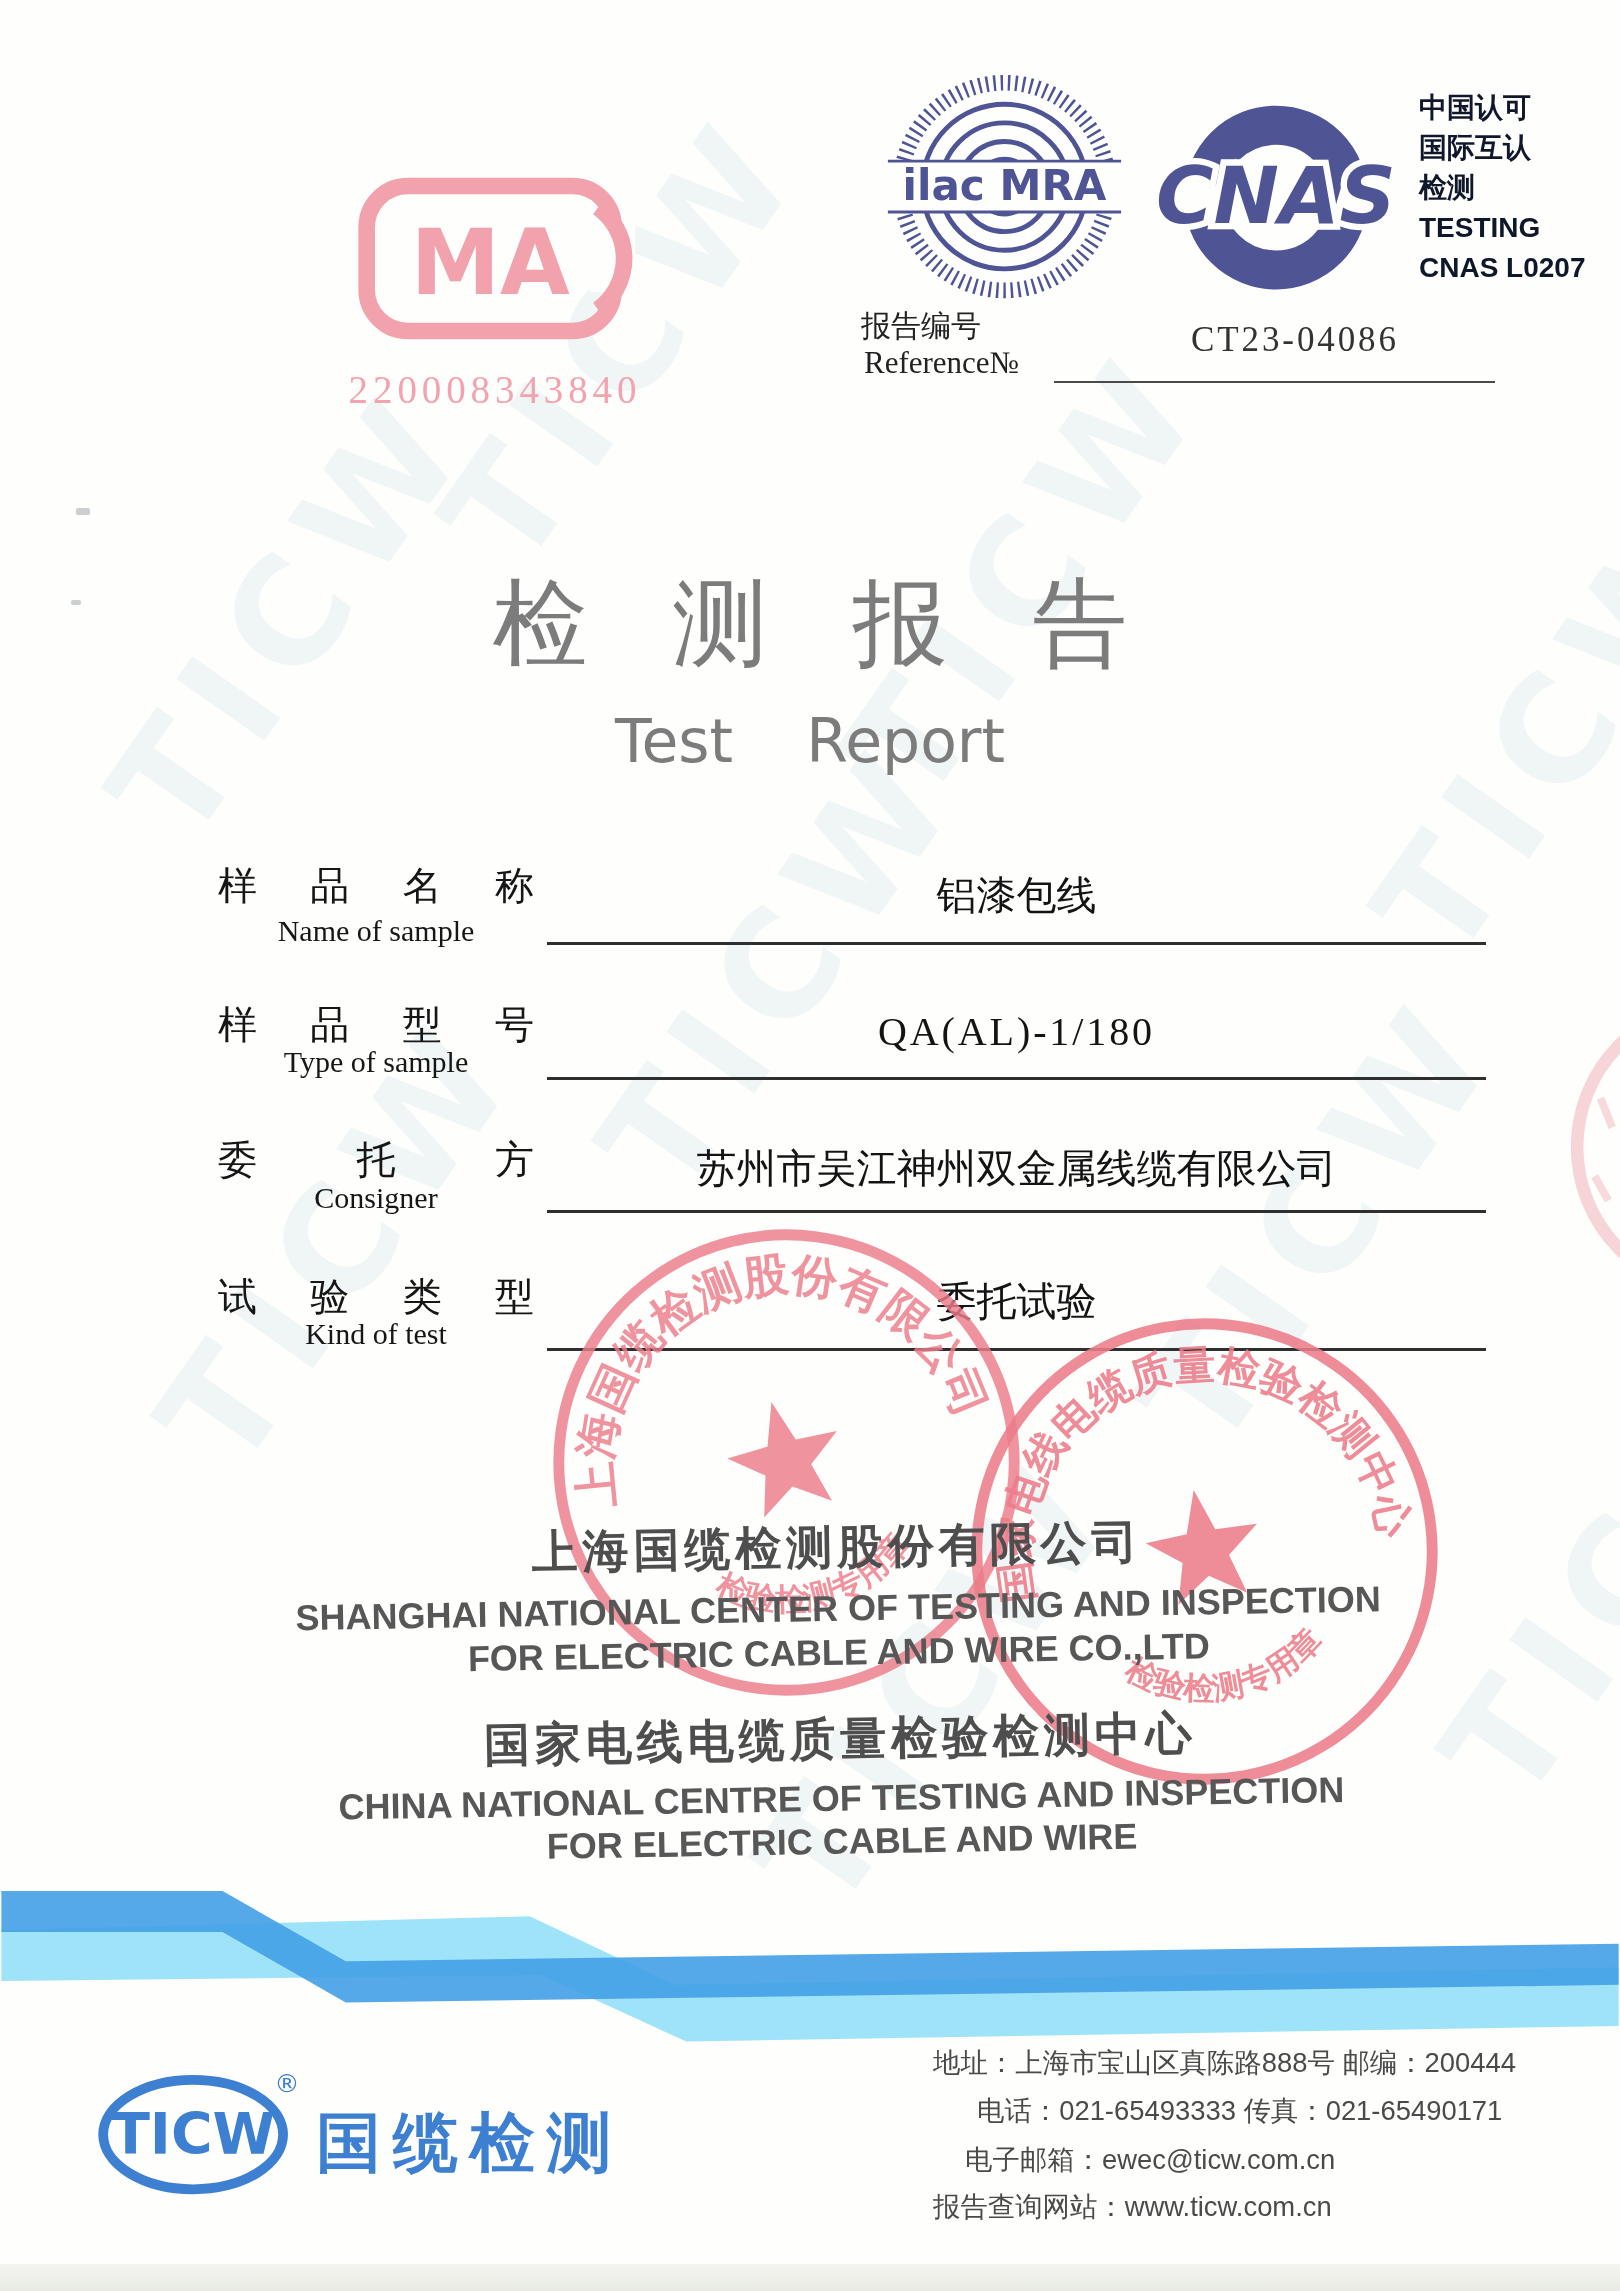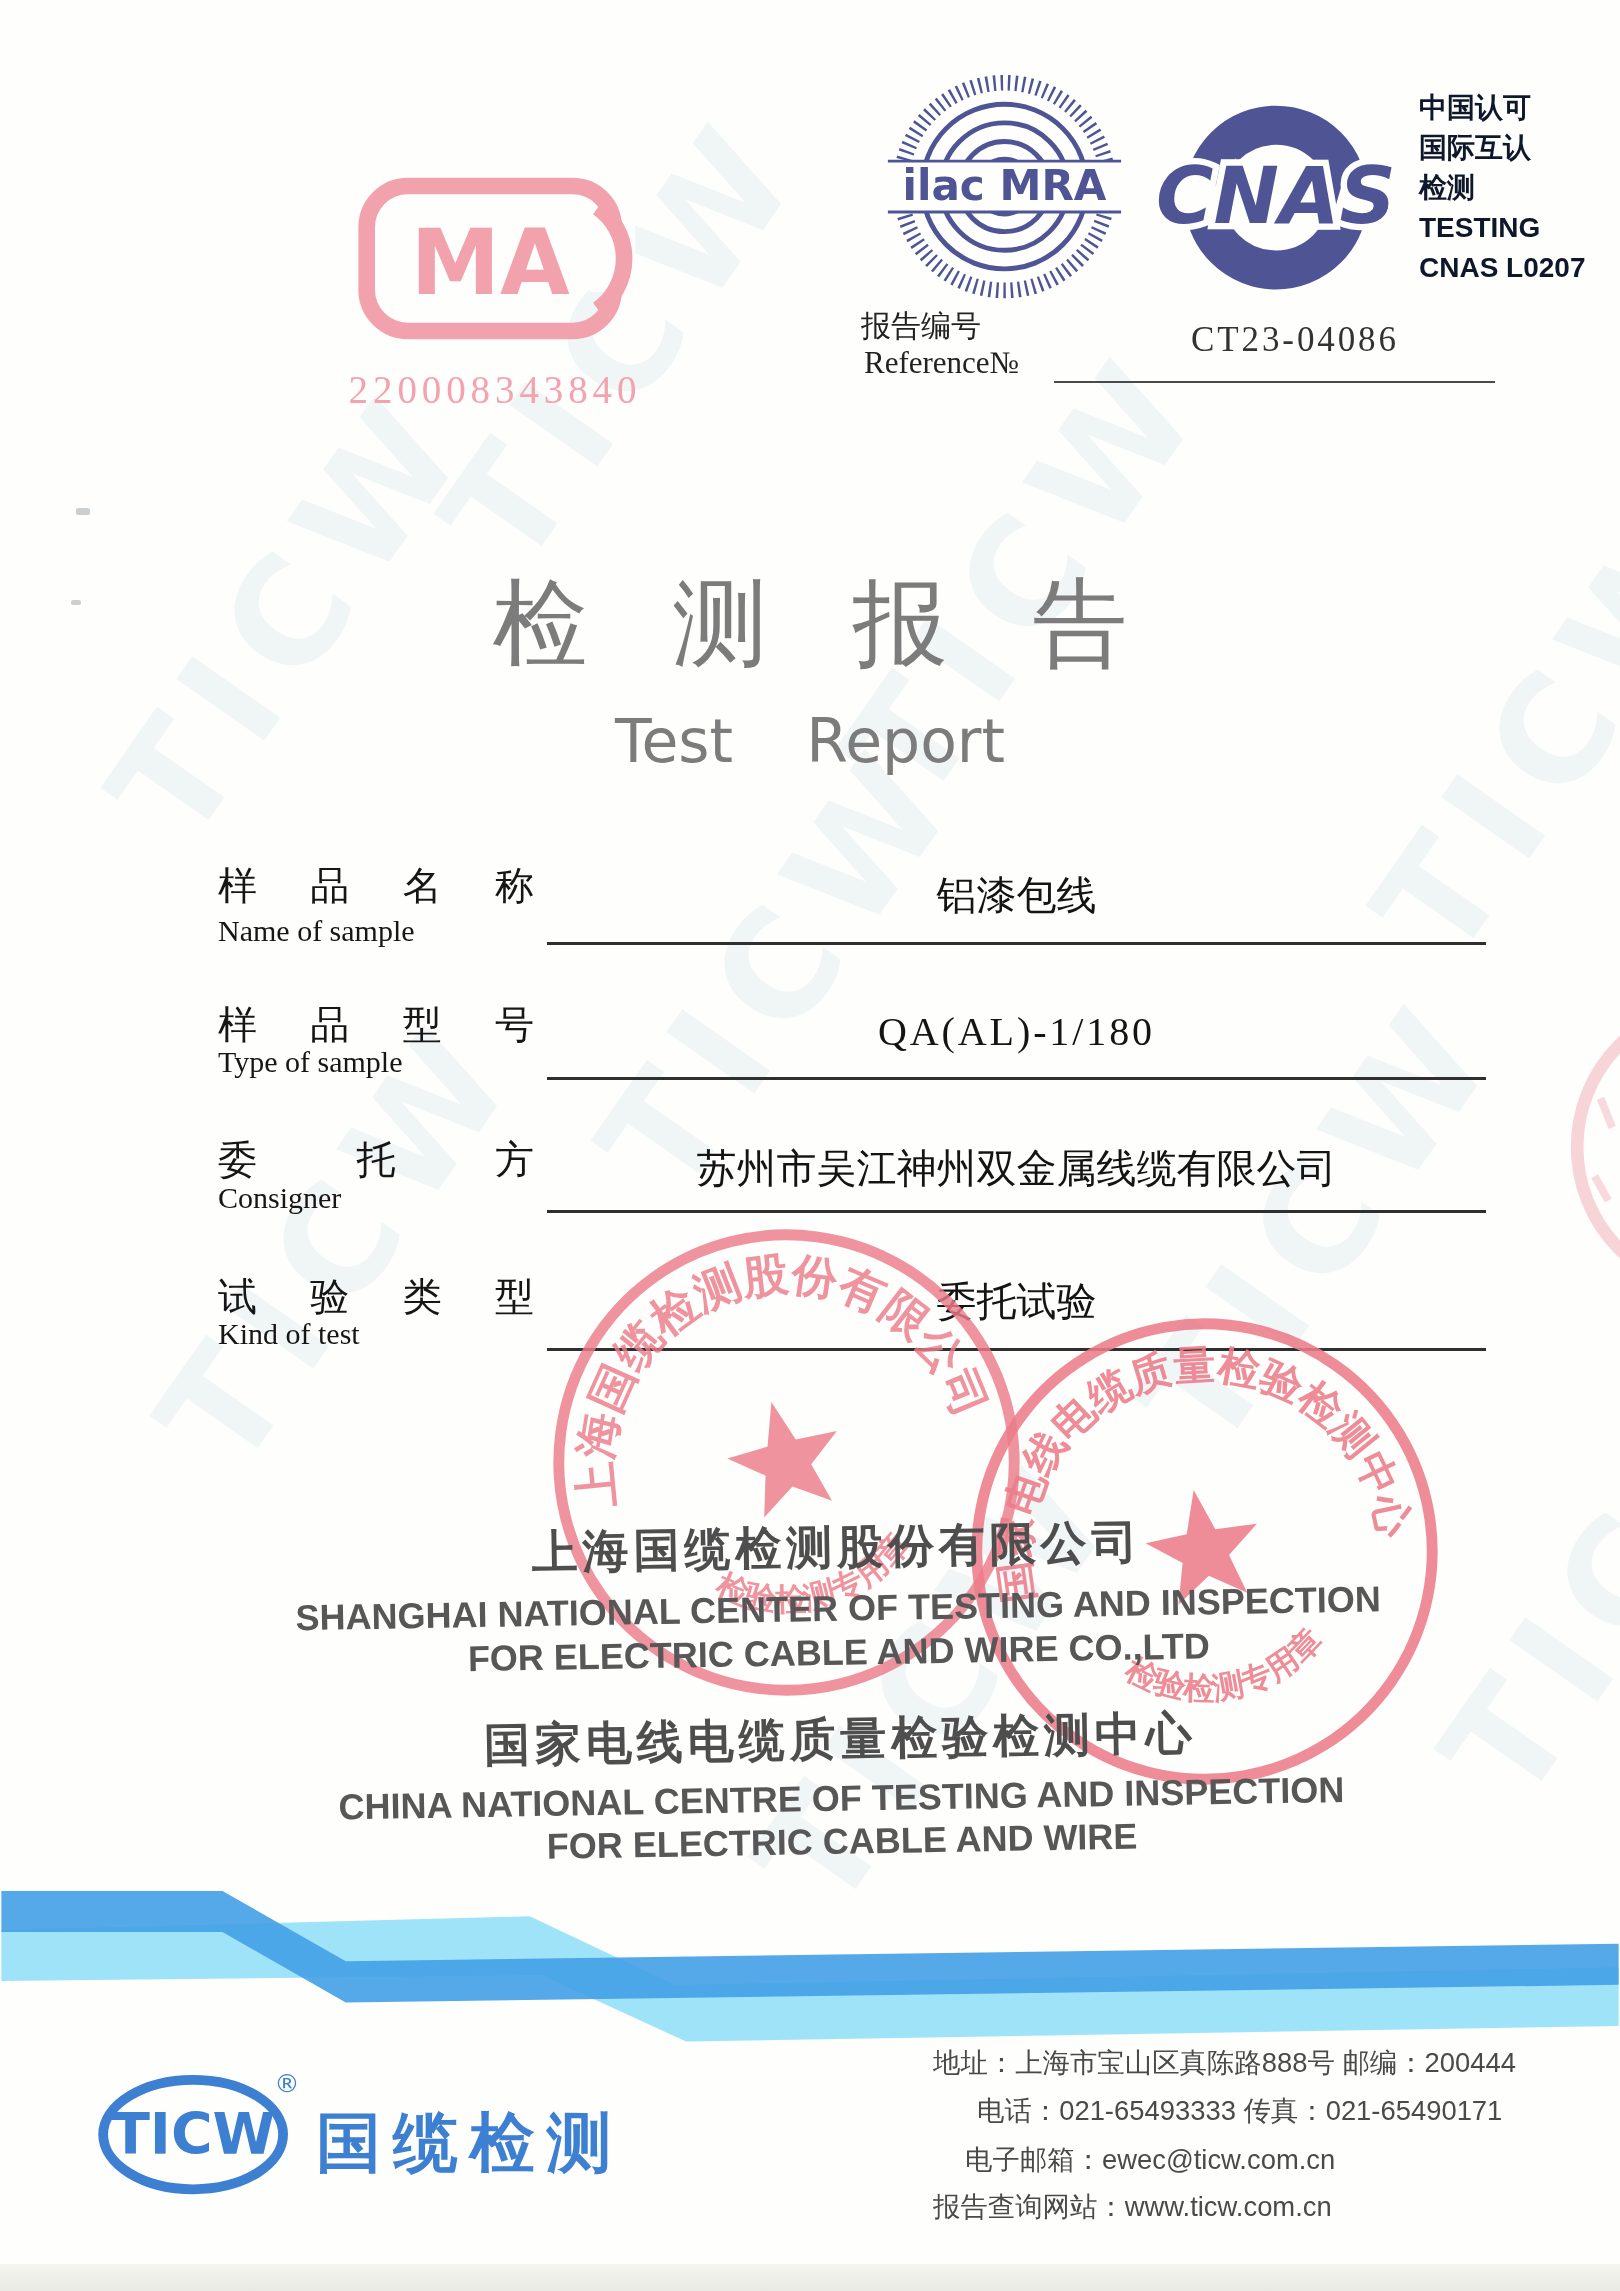"Name of sample" .f-en { text-align: left -> center }
